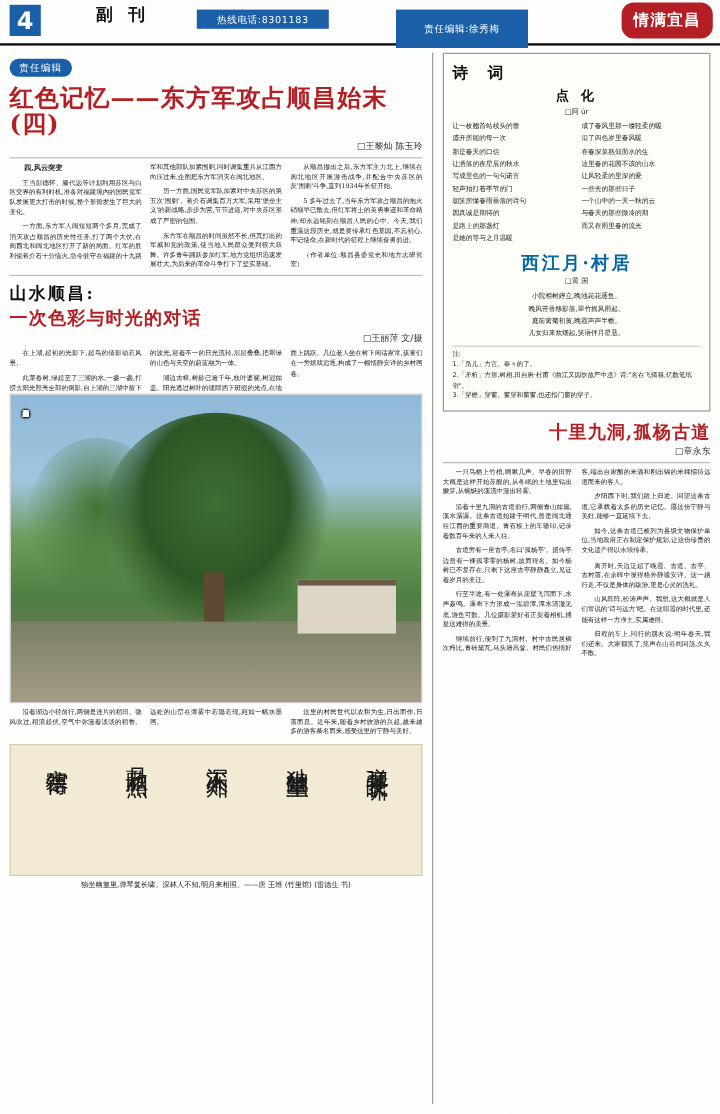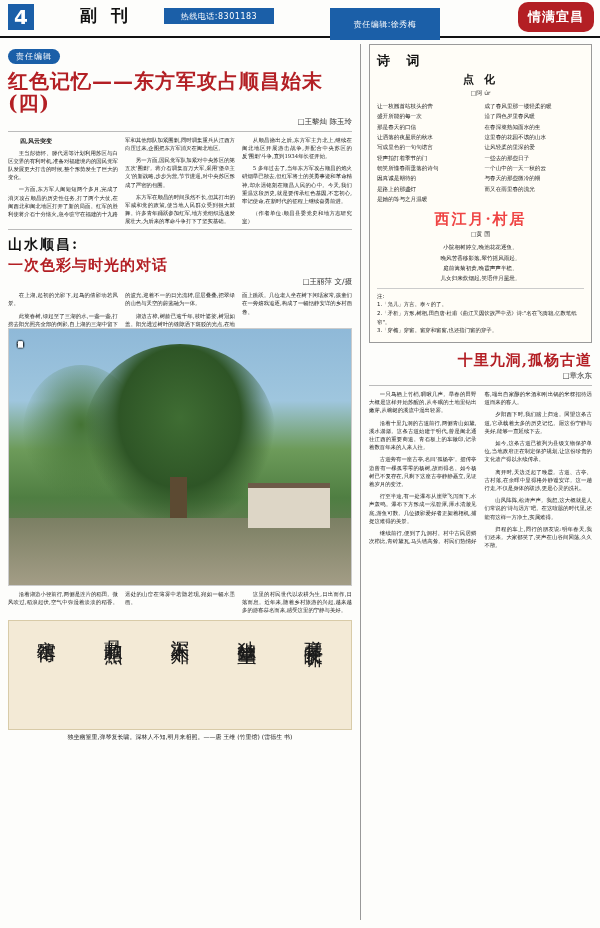"副 刊" .section-name { font-size: 17px -> 14px }
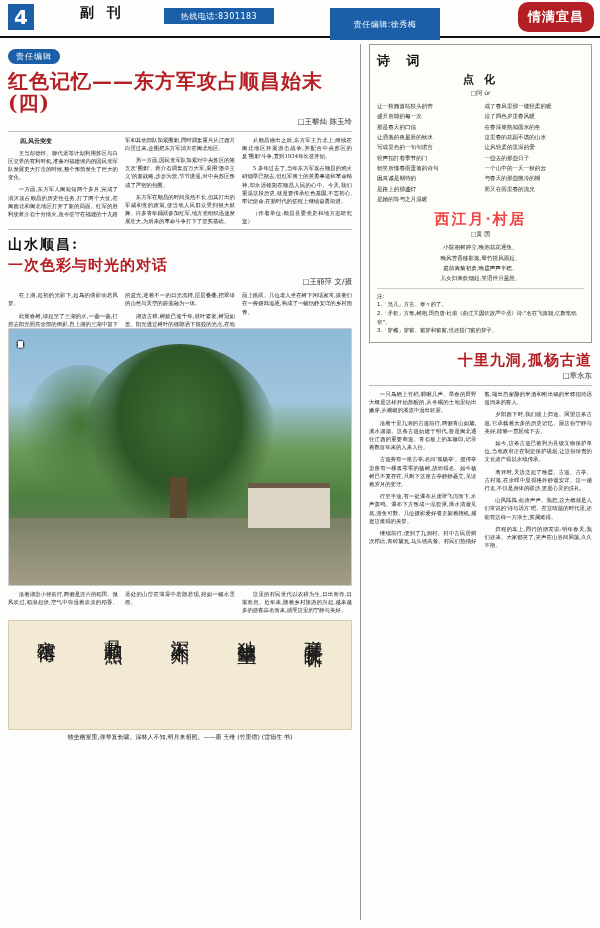"西江月·村居" .poem-title-red { color: #ef4444 -> #0369a1 }
